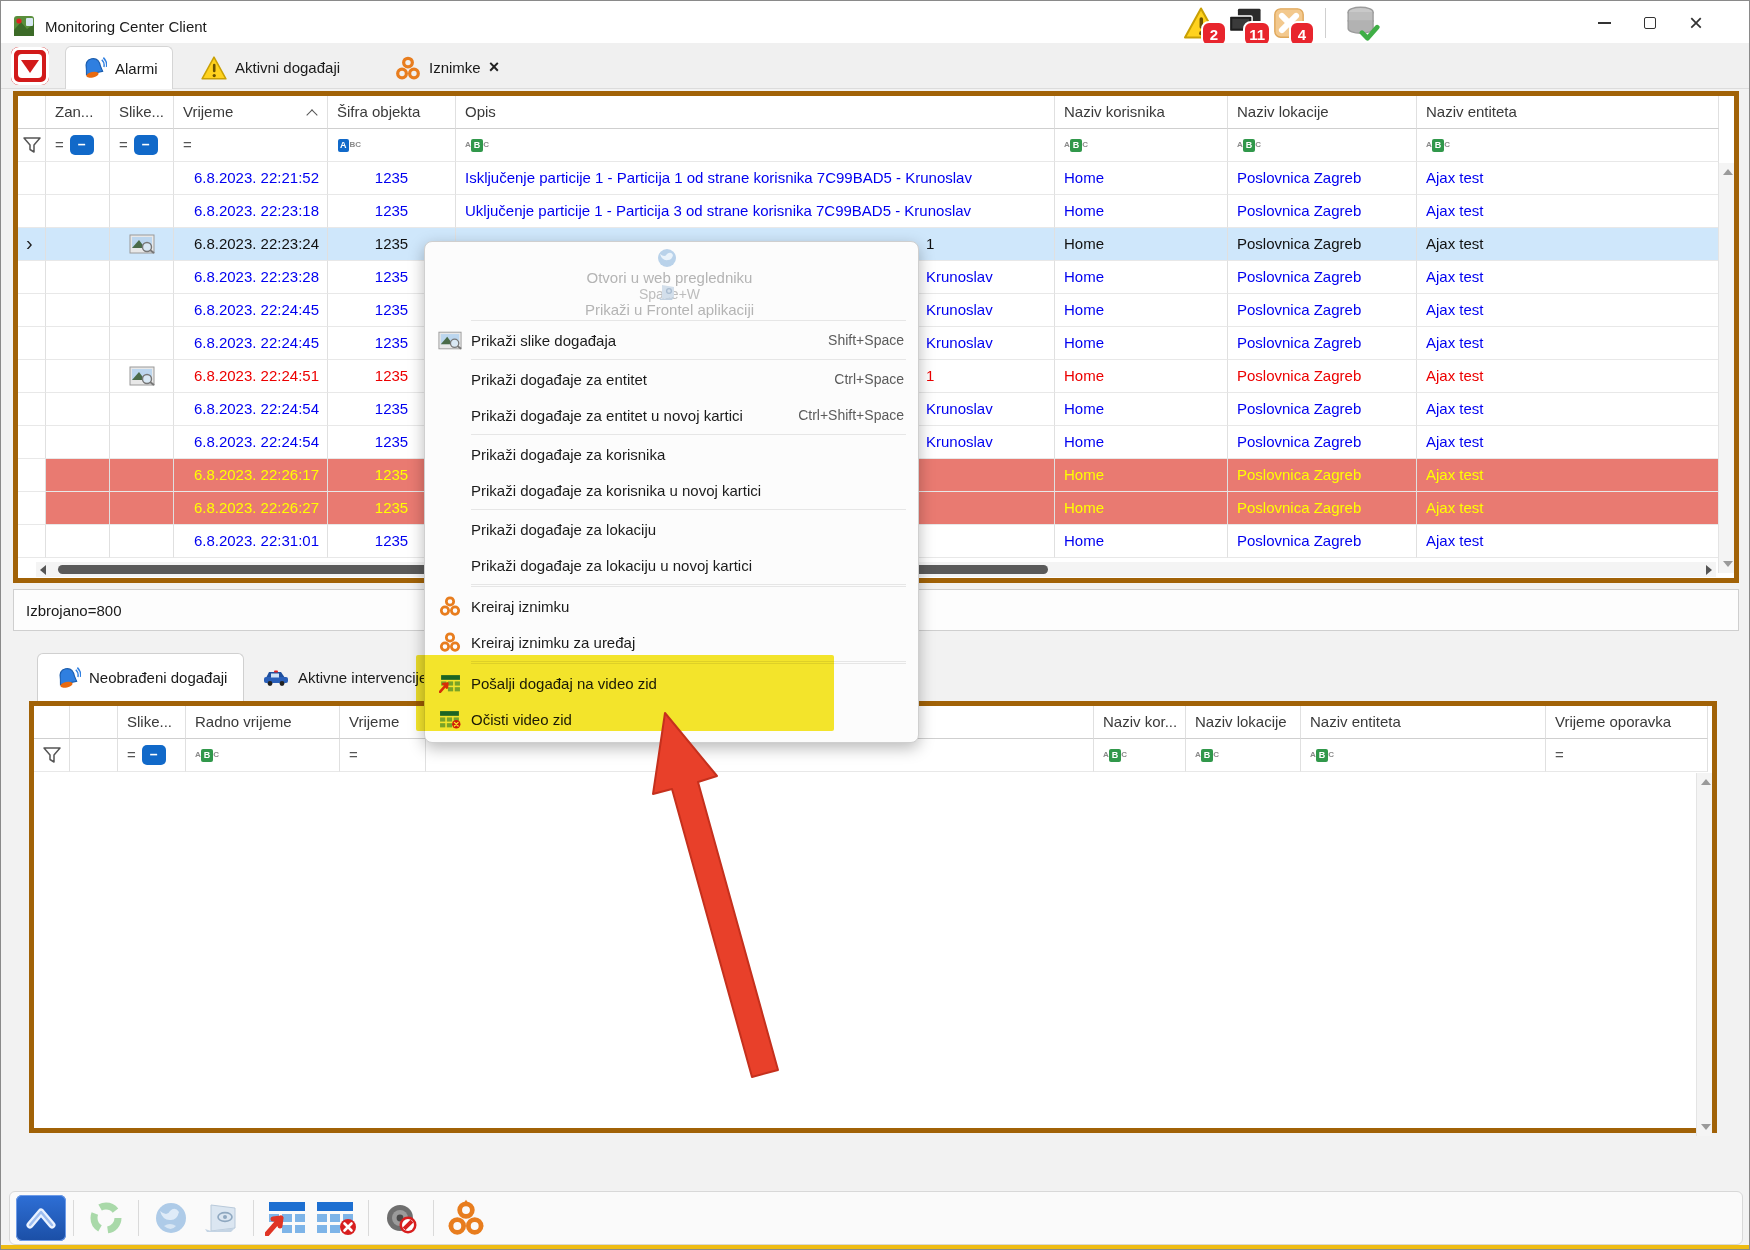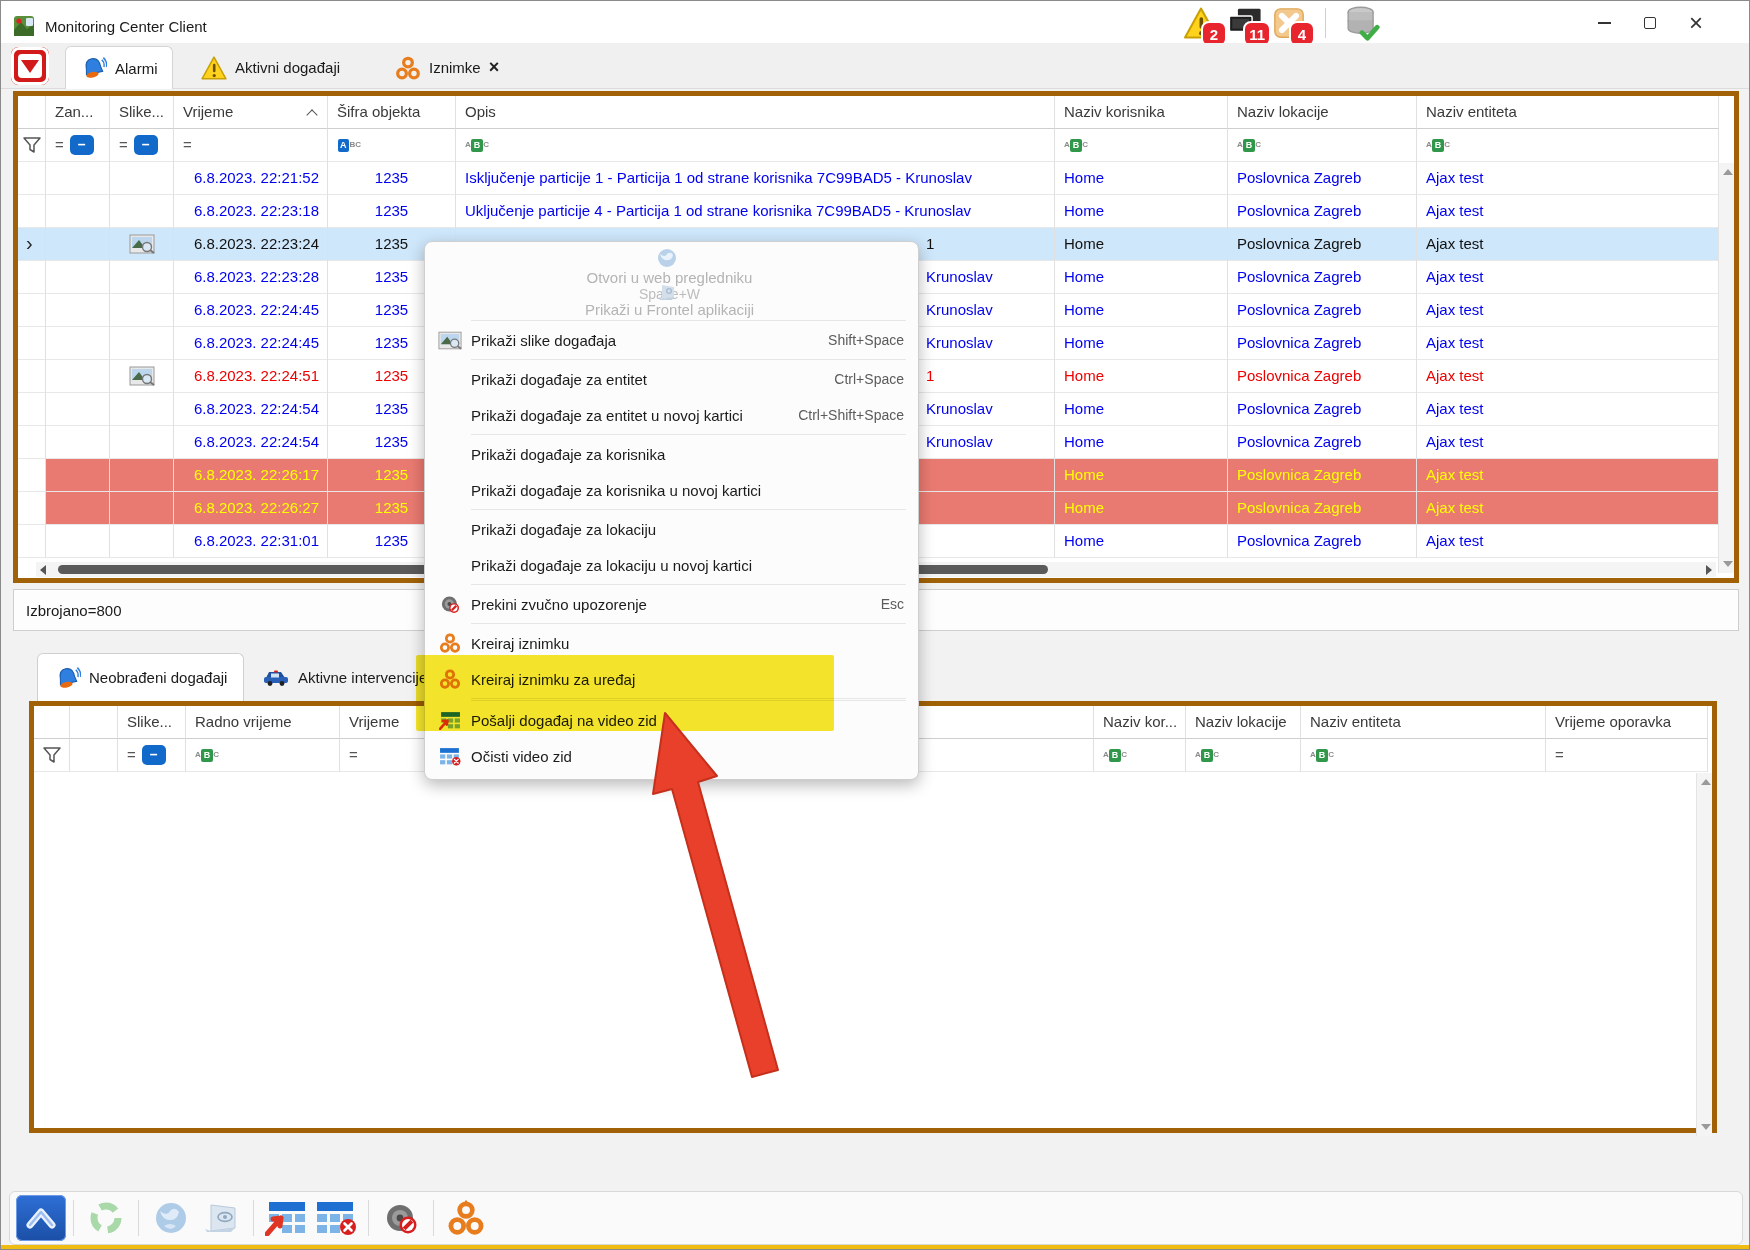"Uključenje particije 4 - Particija" div.cell { text: 4 - Particija 1 -> 1 - Particija 3 }
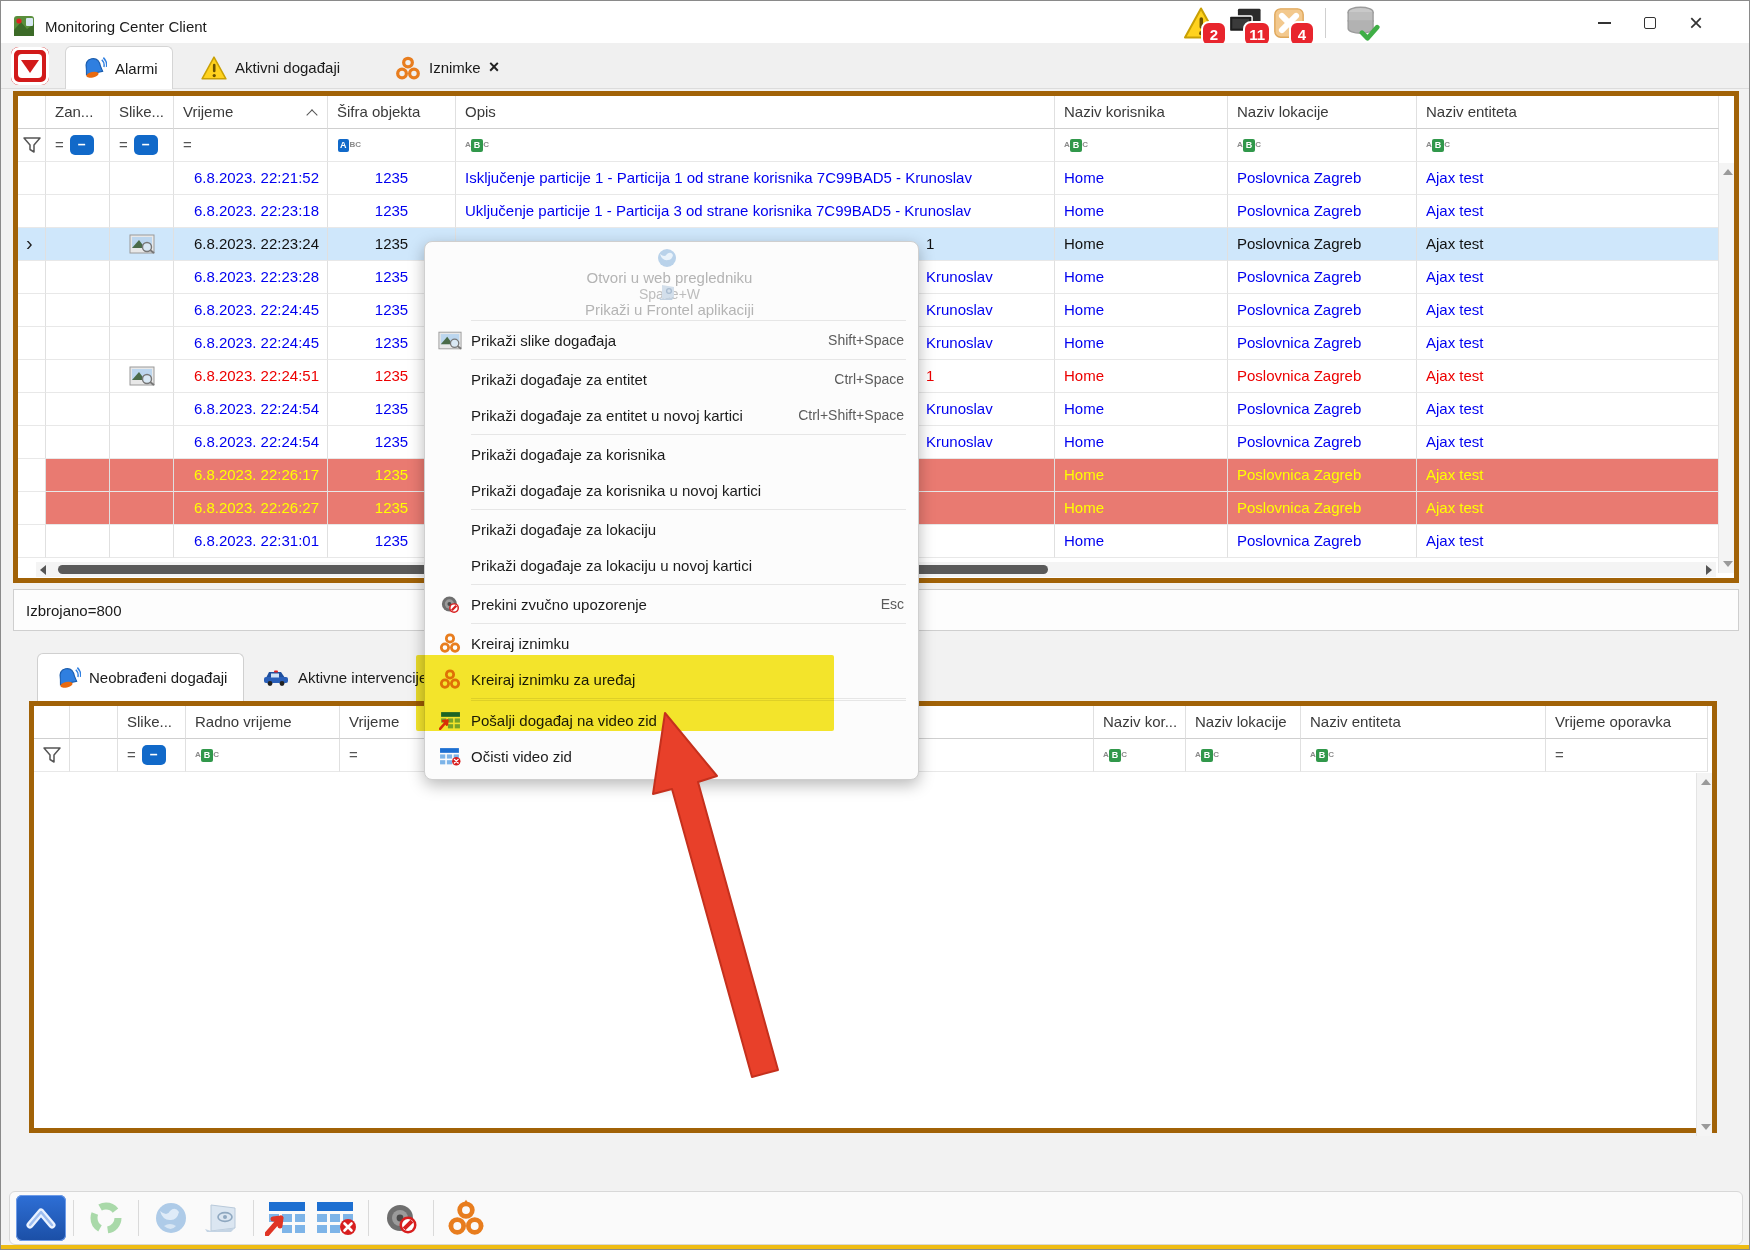"Prekini zvučno upozorenje" div.mi { html: <div> <span> <svg> <circle></circle> <circle></circle> <circle></circle> <circle></circle> <circle></circle> <rect></rect> </svg> </span> <span>Prekini zvučno upozorenje</span> <span>Esc</span> </div> -> none }
